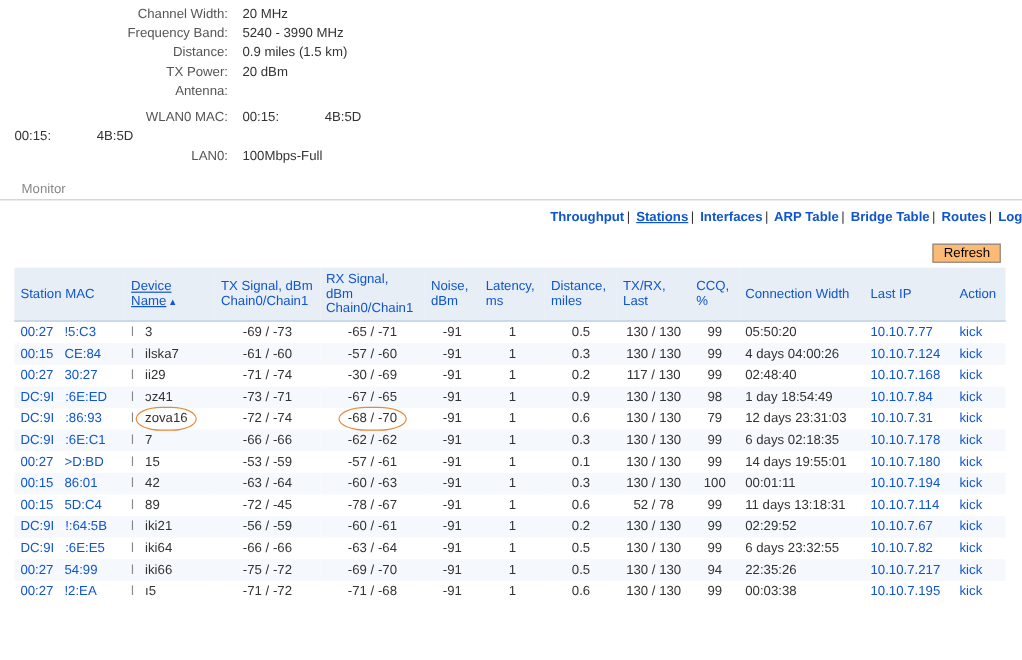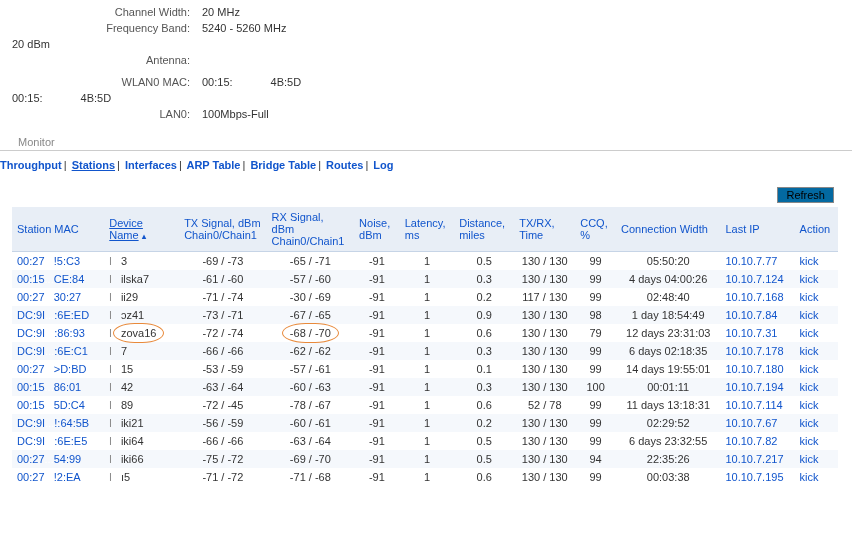"5240 - 5260 MHz" div.info-val { text: 5260 -> 3990 }
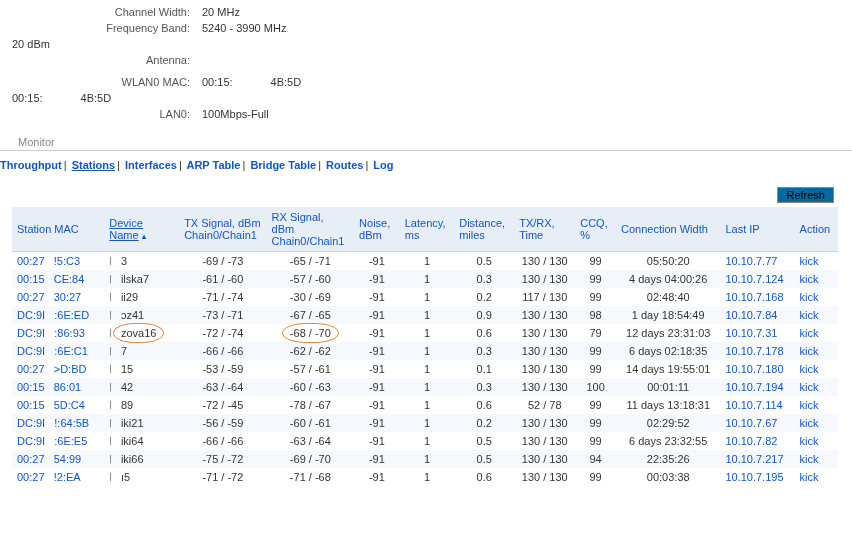"Distance:" div.info-row { html: none -> <div> <div>Distance:</div> <div>0.9 miles (1.5 km)</div> </div> }
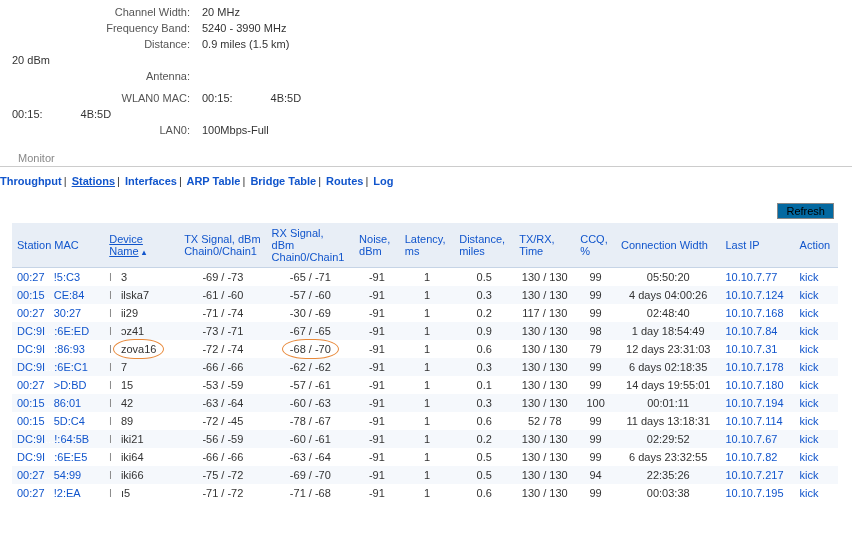"TX Power:" div.info-label { html: none -> <div>TX Power:</div> }
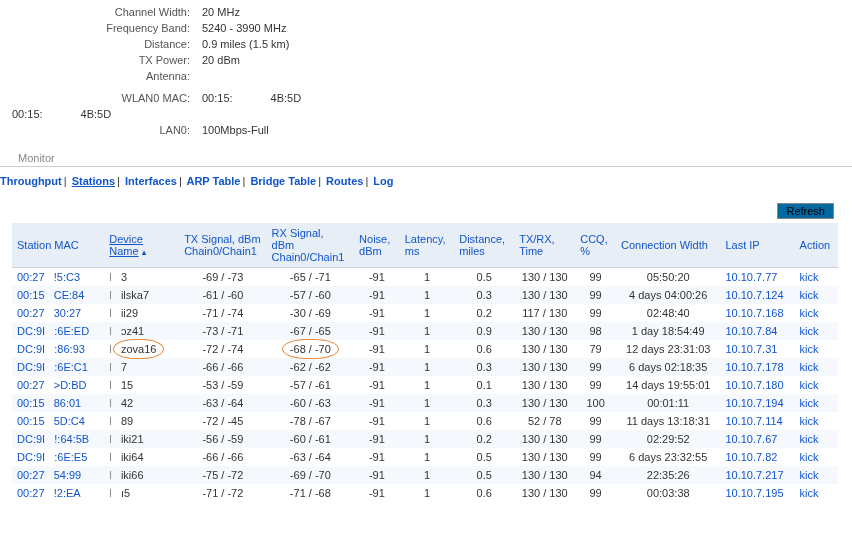"Throughput | Stations | Interfaces" .nav-row { text-align: left -> right }
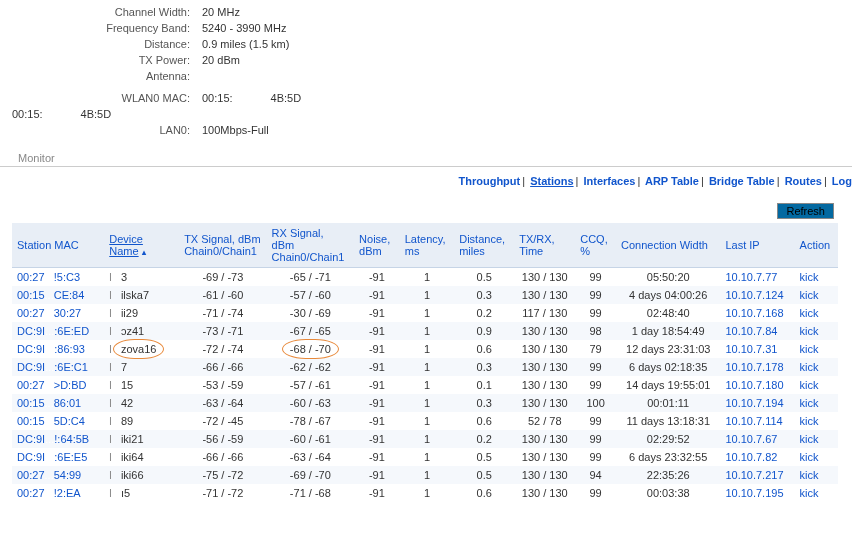"Refresh" button.refresh { background: #0369a1 -> #fdba74 }
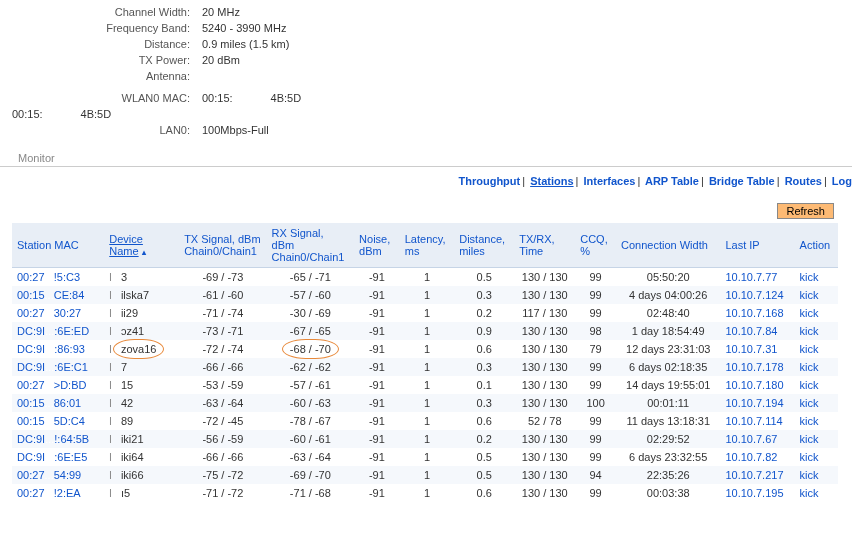"TX/RX, Time" a { text: Time -> Last }
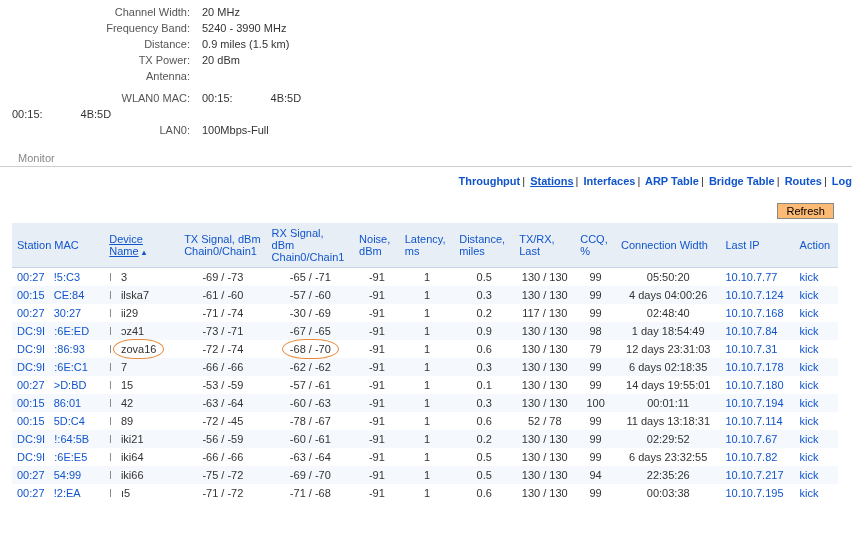"05:50:20" .right { text-align: center -> left }
